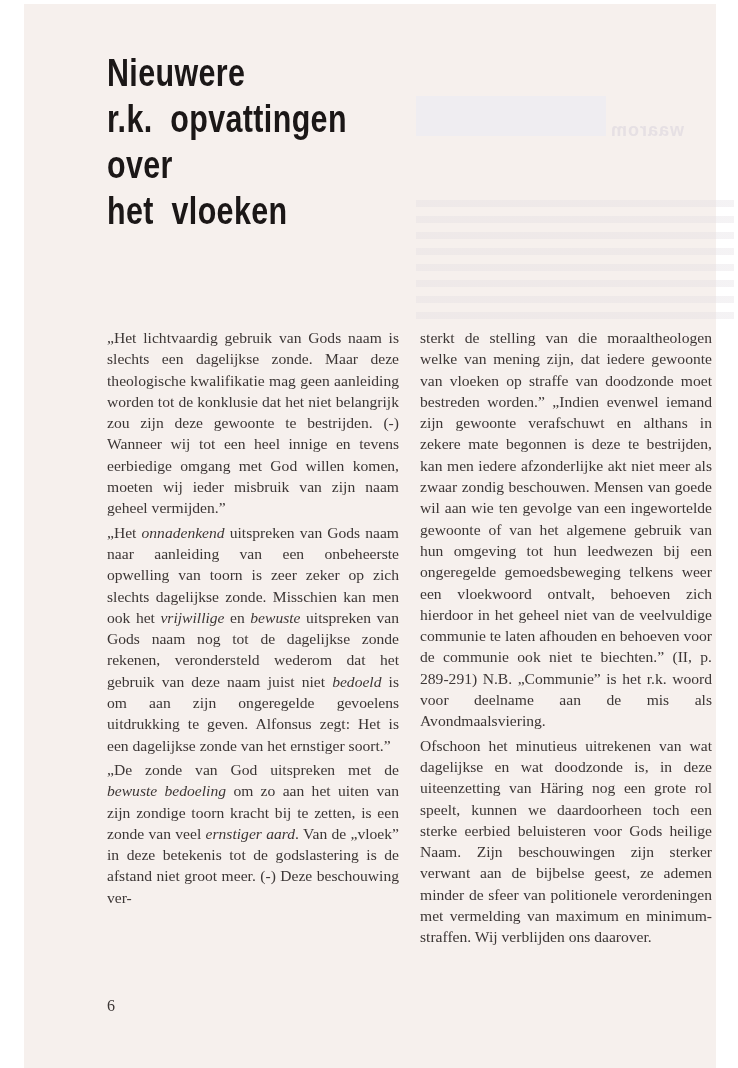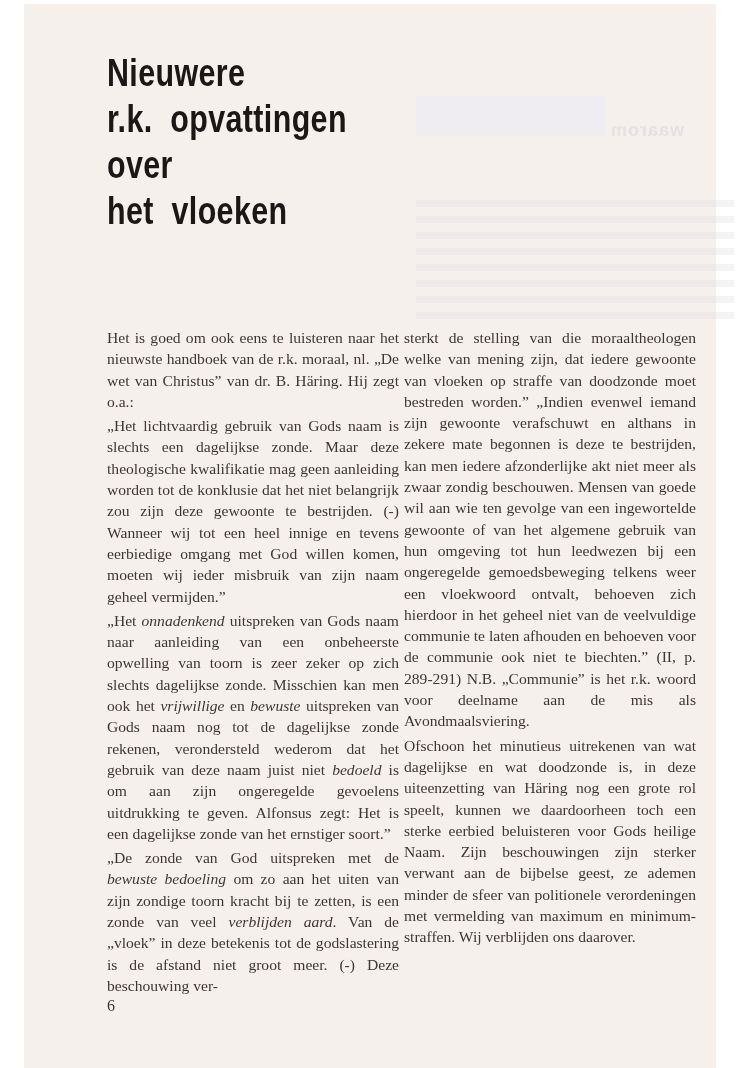"Het is goed om ook" p { html: <p><span>Het is goed om ook eens te luisteren naar het nieuwste handboek van de r.k. moraal, nl. „De wet van Christus” van dr. B. Häring. Hij zegt o.a.:</span></p> -> none }
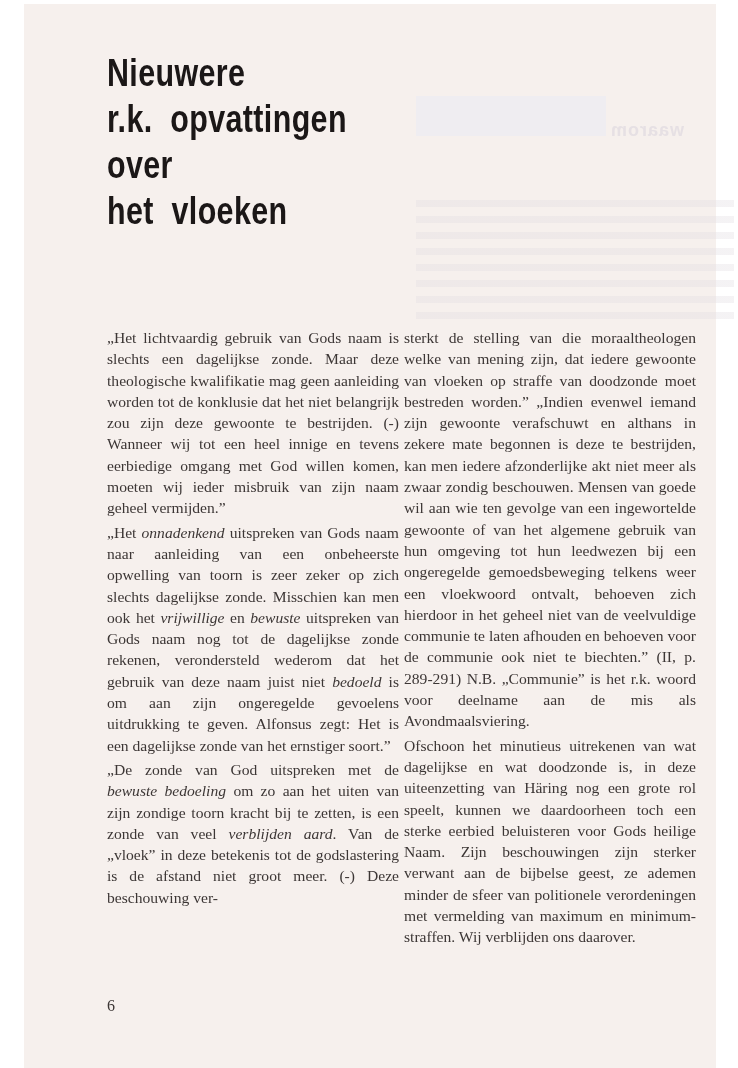"sterkt de stelling van die" .col.right { left: 404px -> 420px }
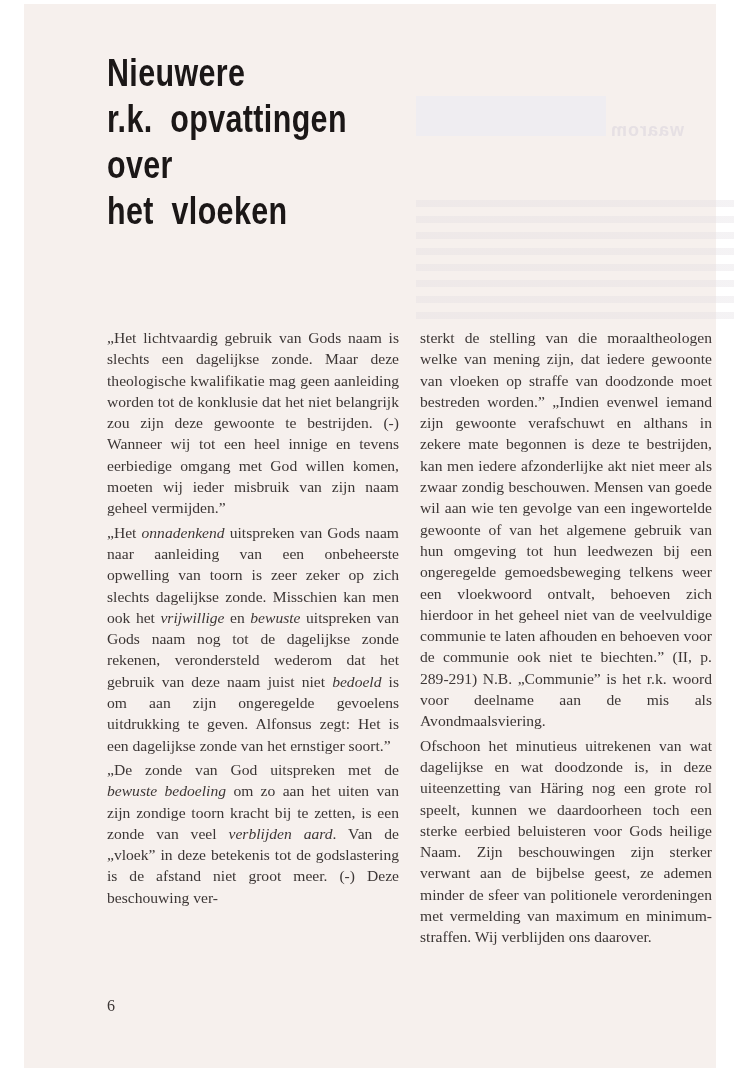"verblijden aard" em { text: verblijden -> ernstiger }
